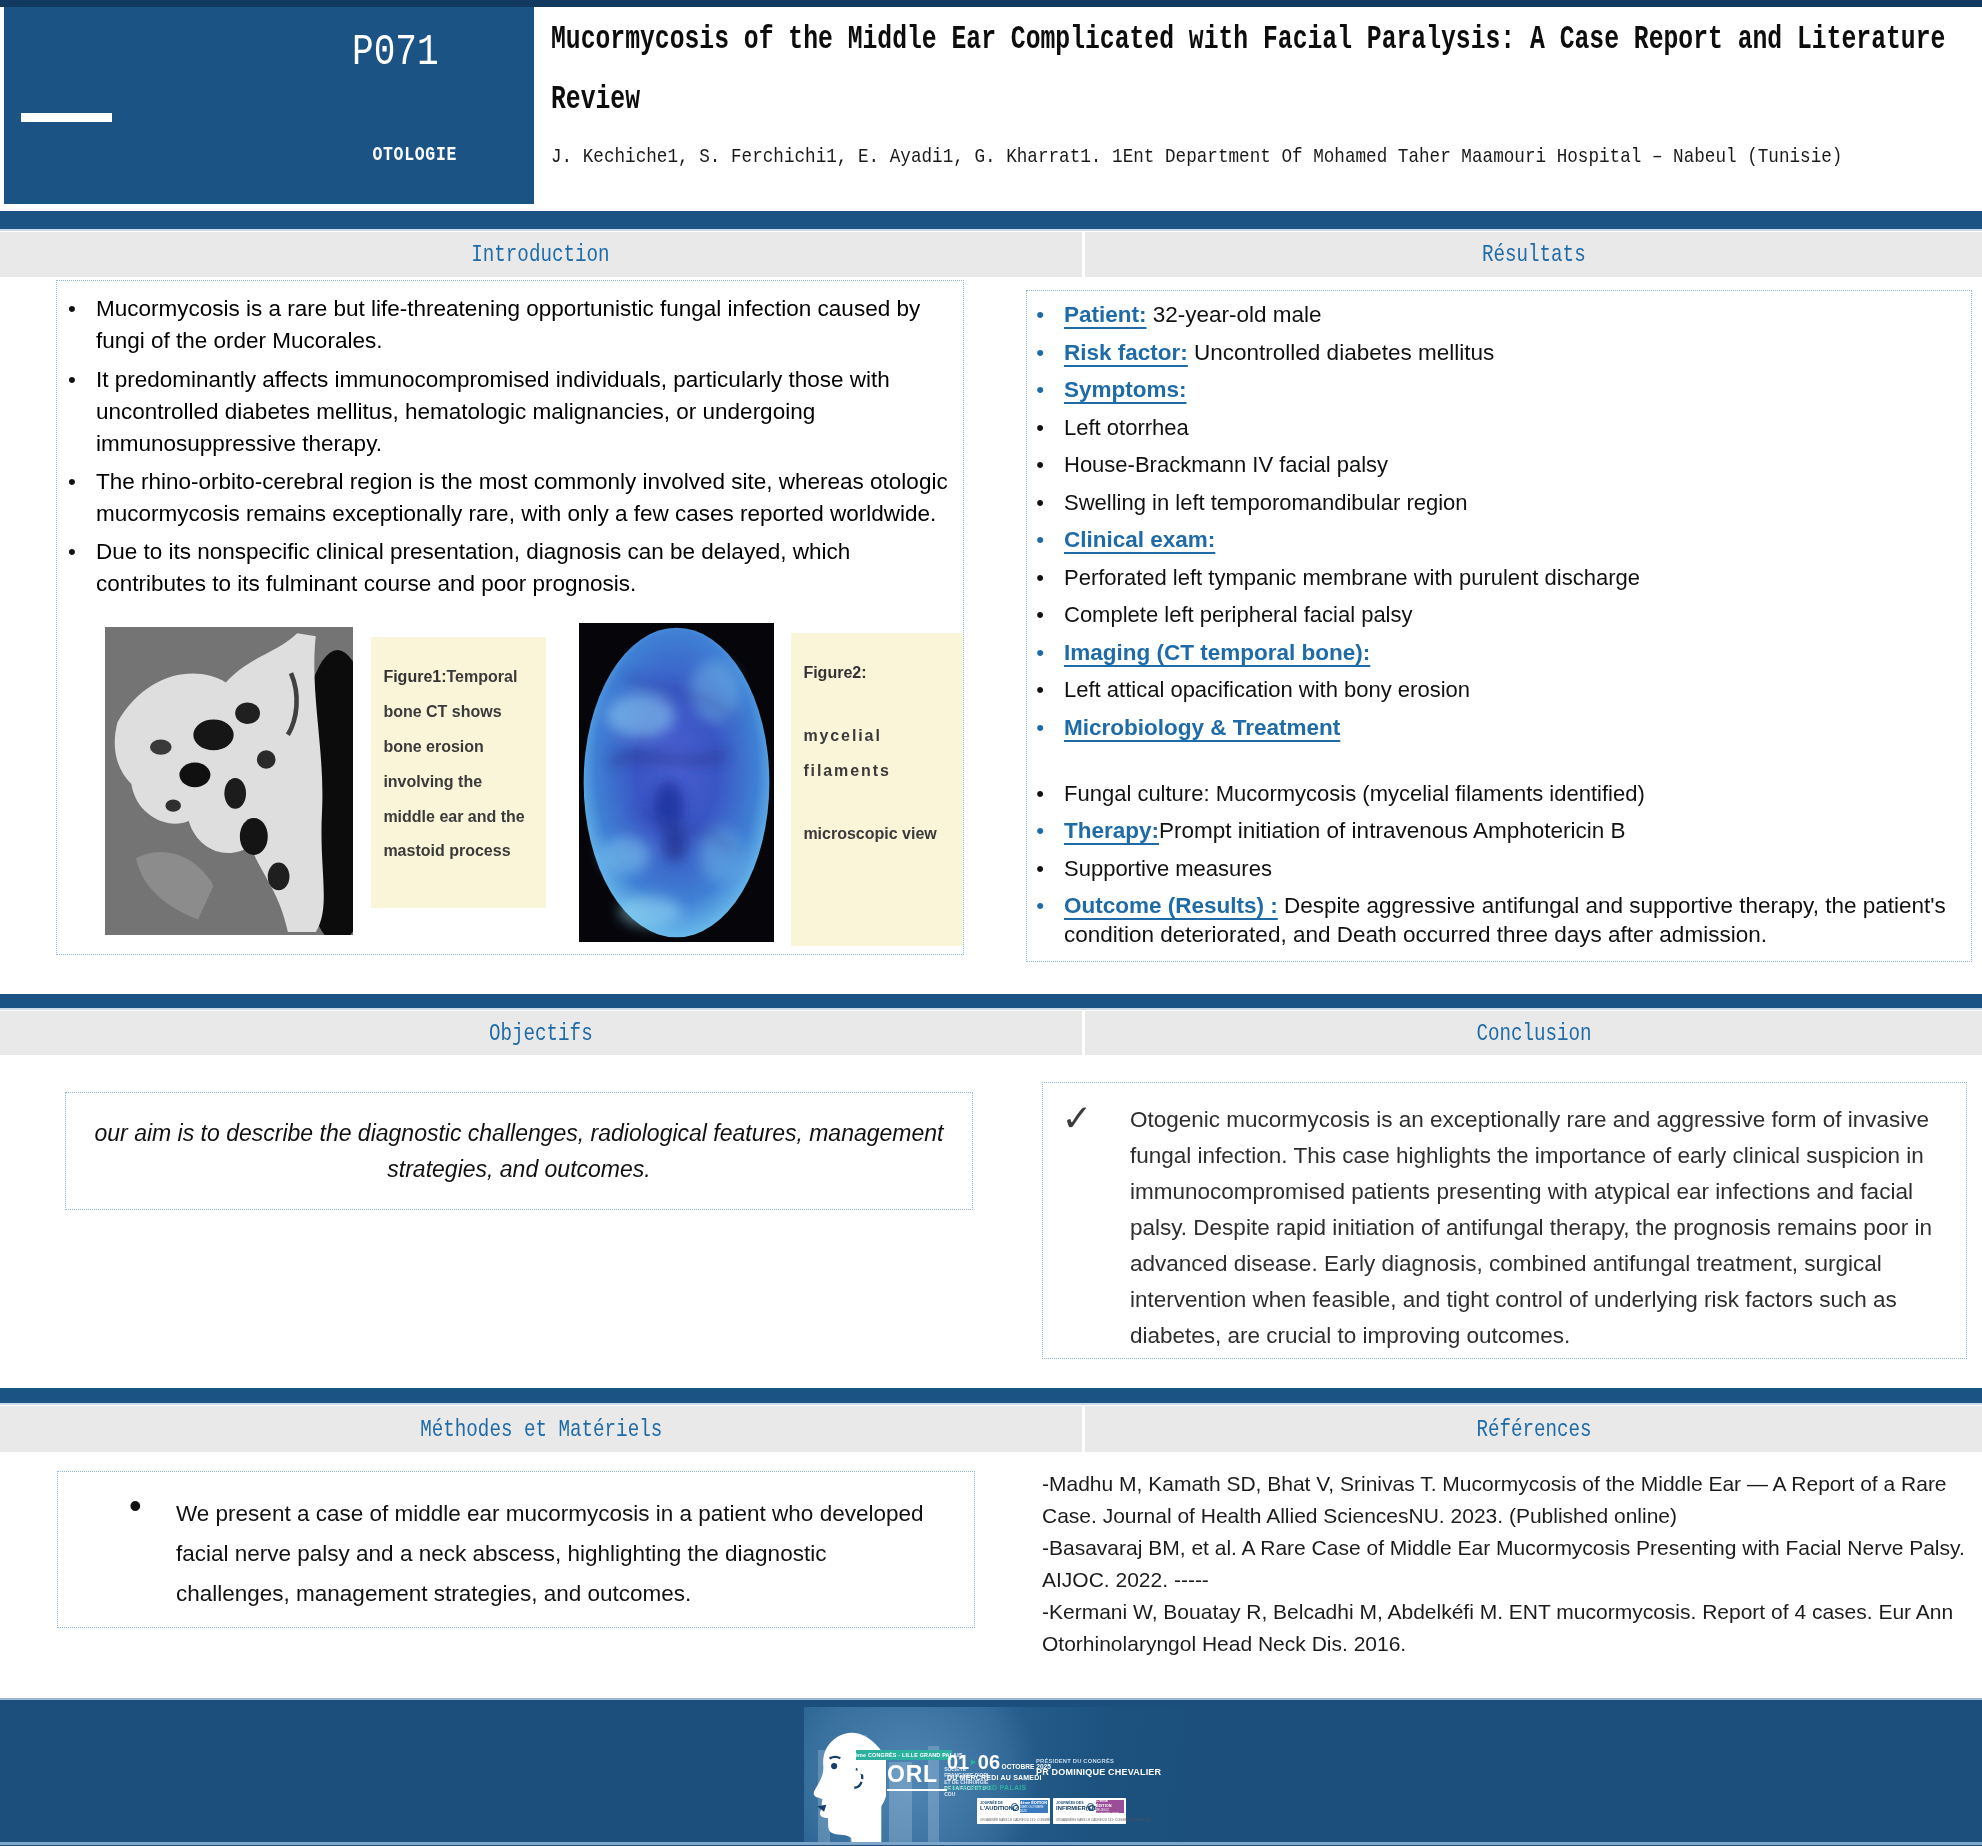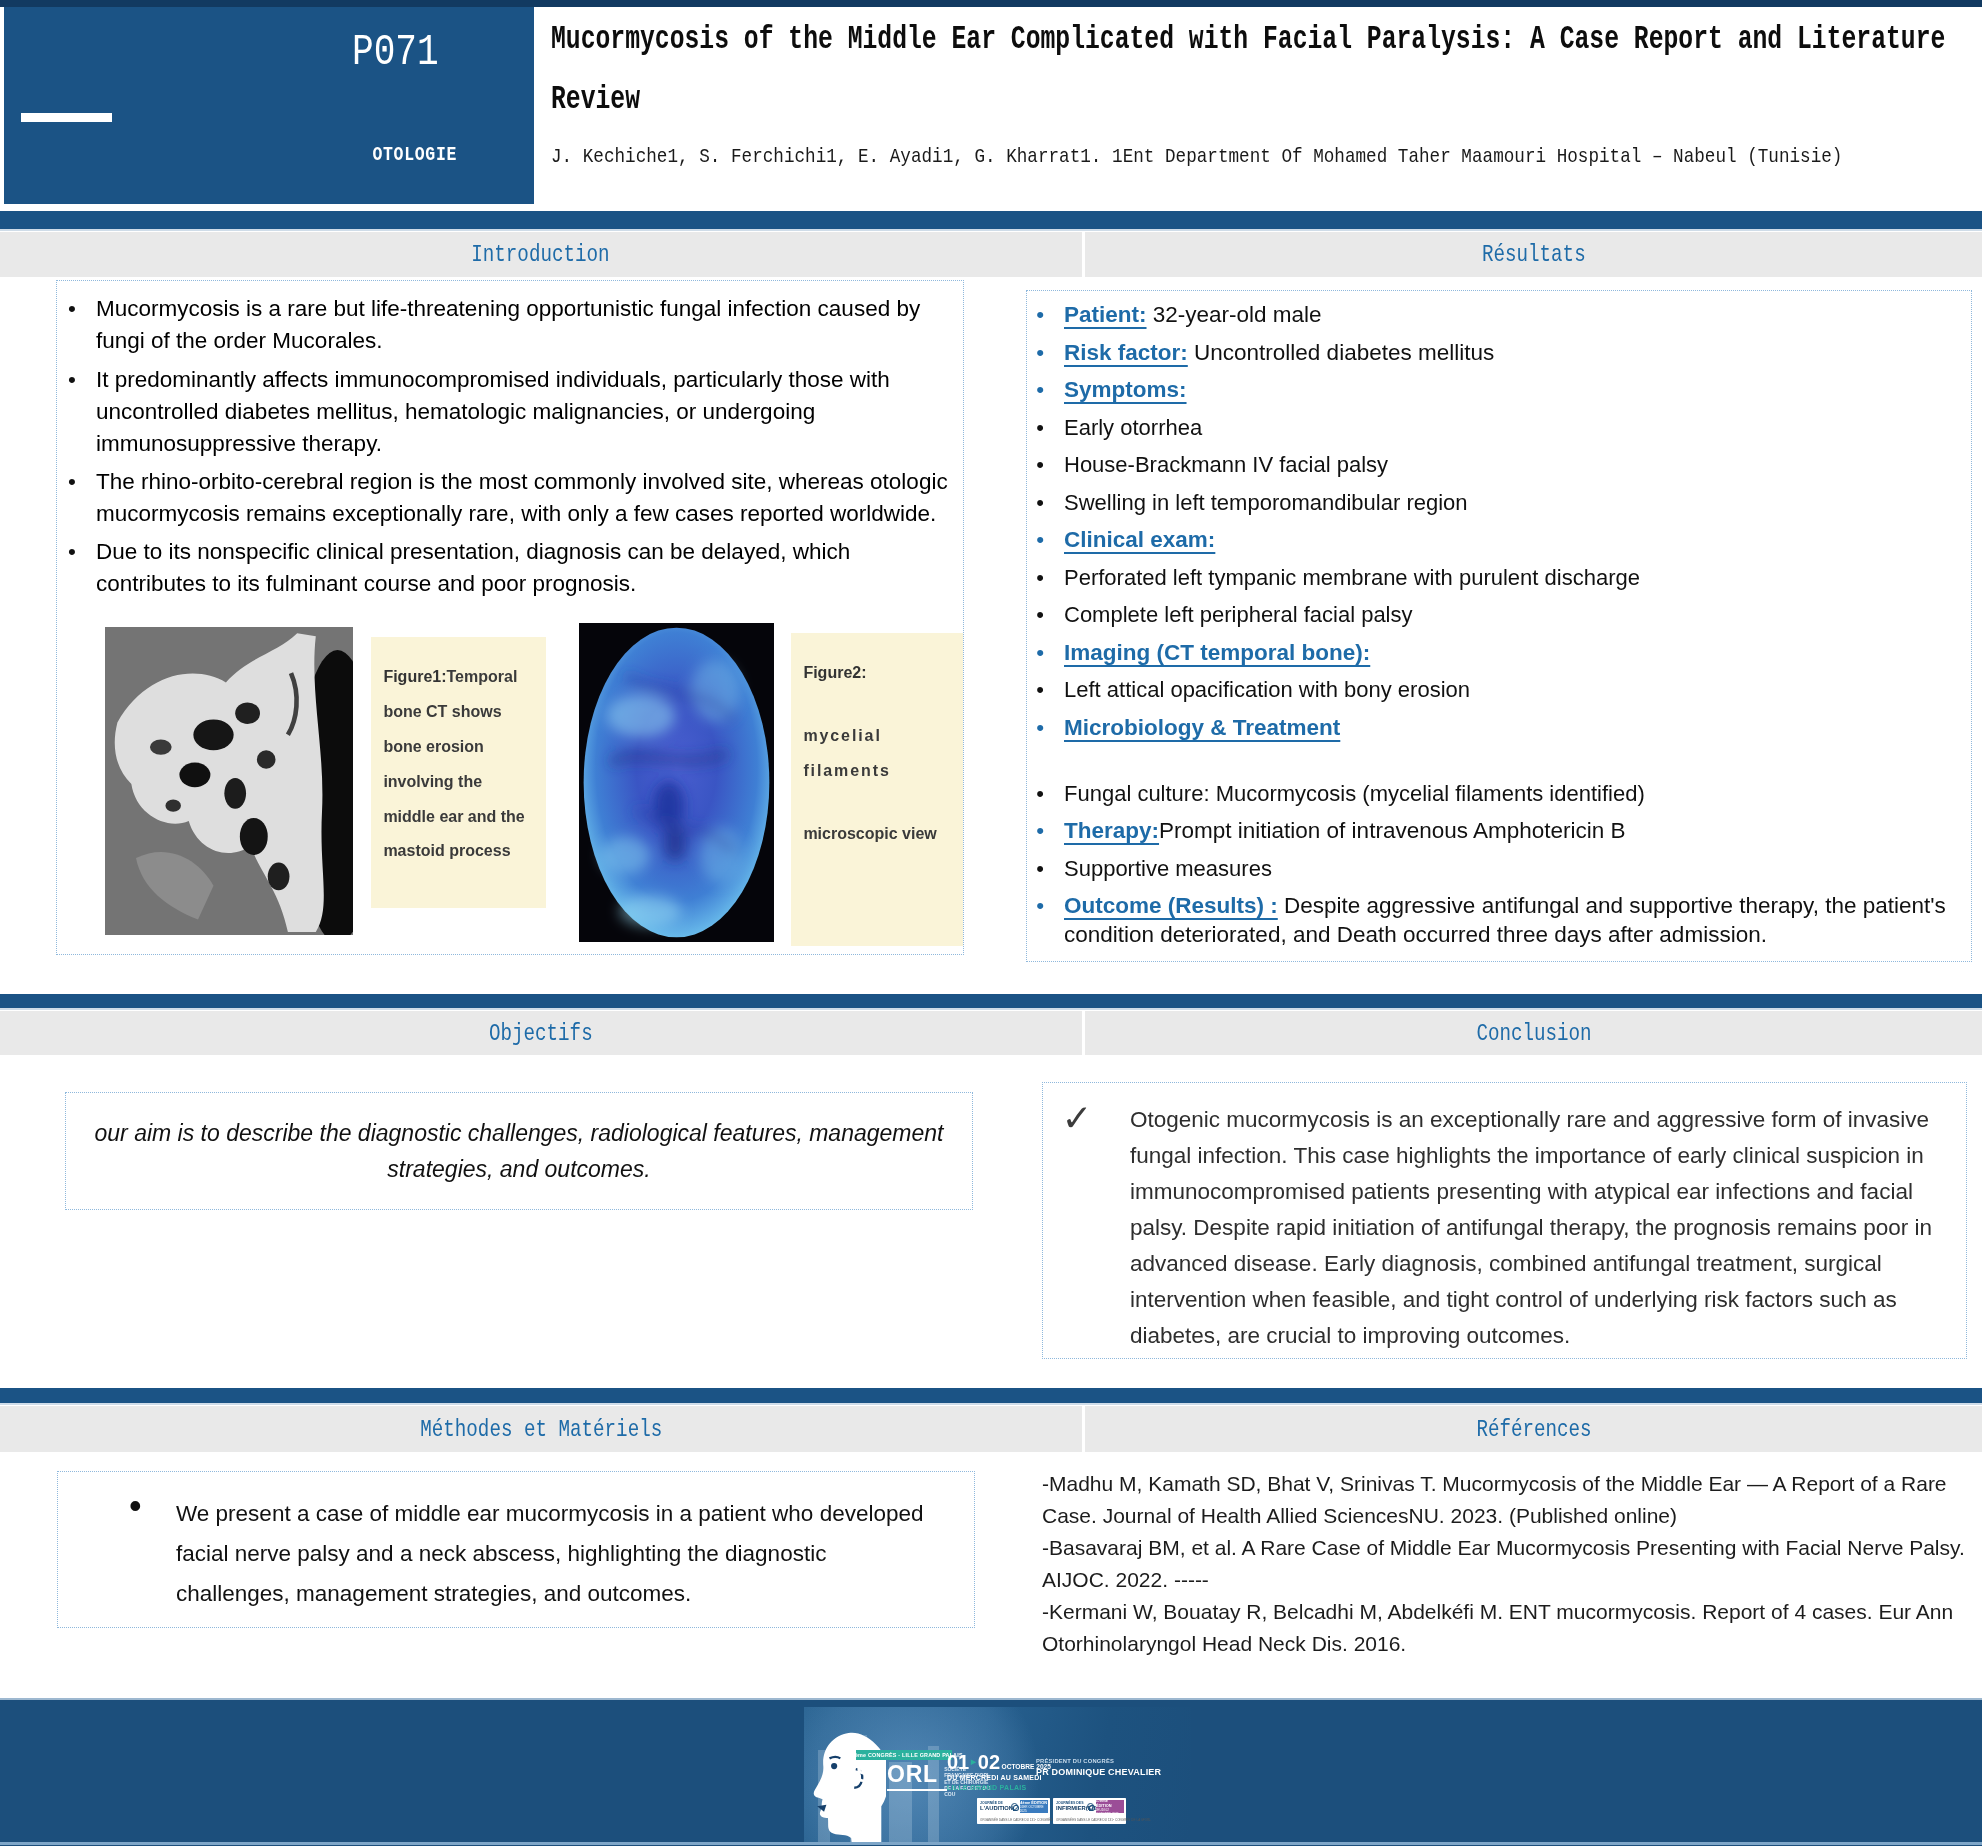"Early otorrhea" span { text: Early -> Left }
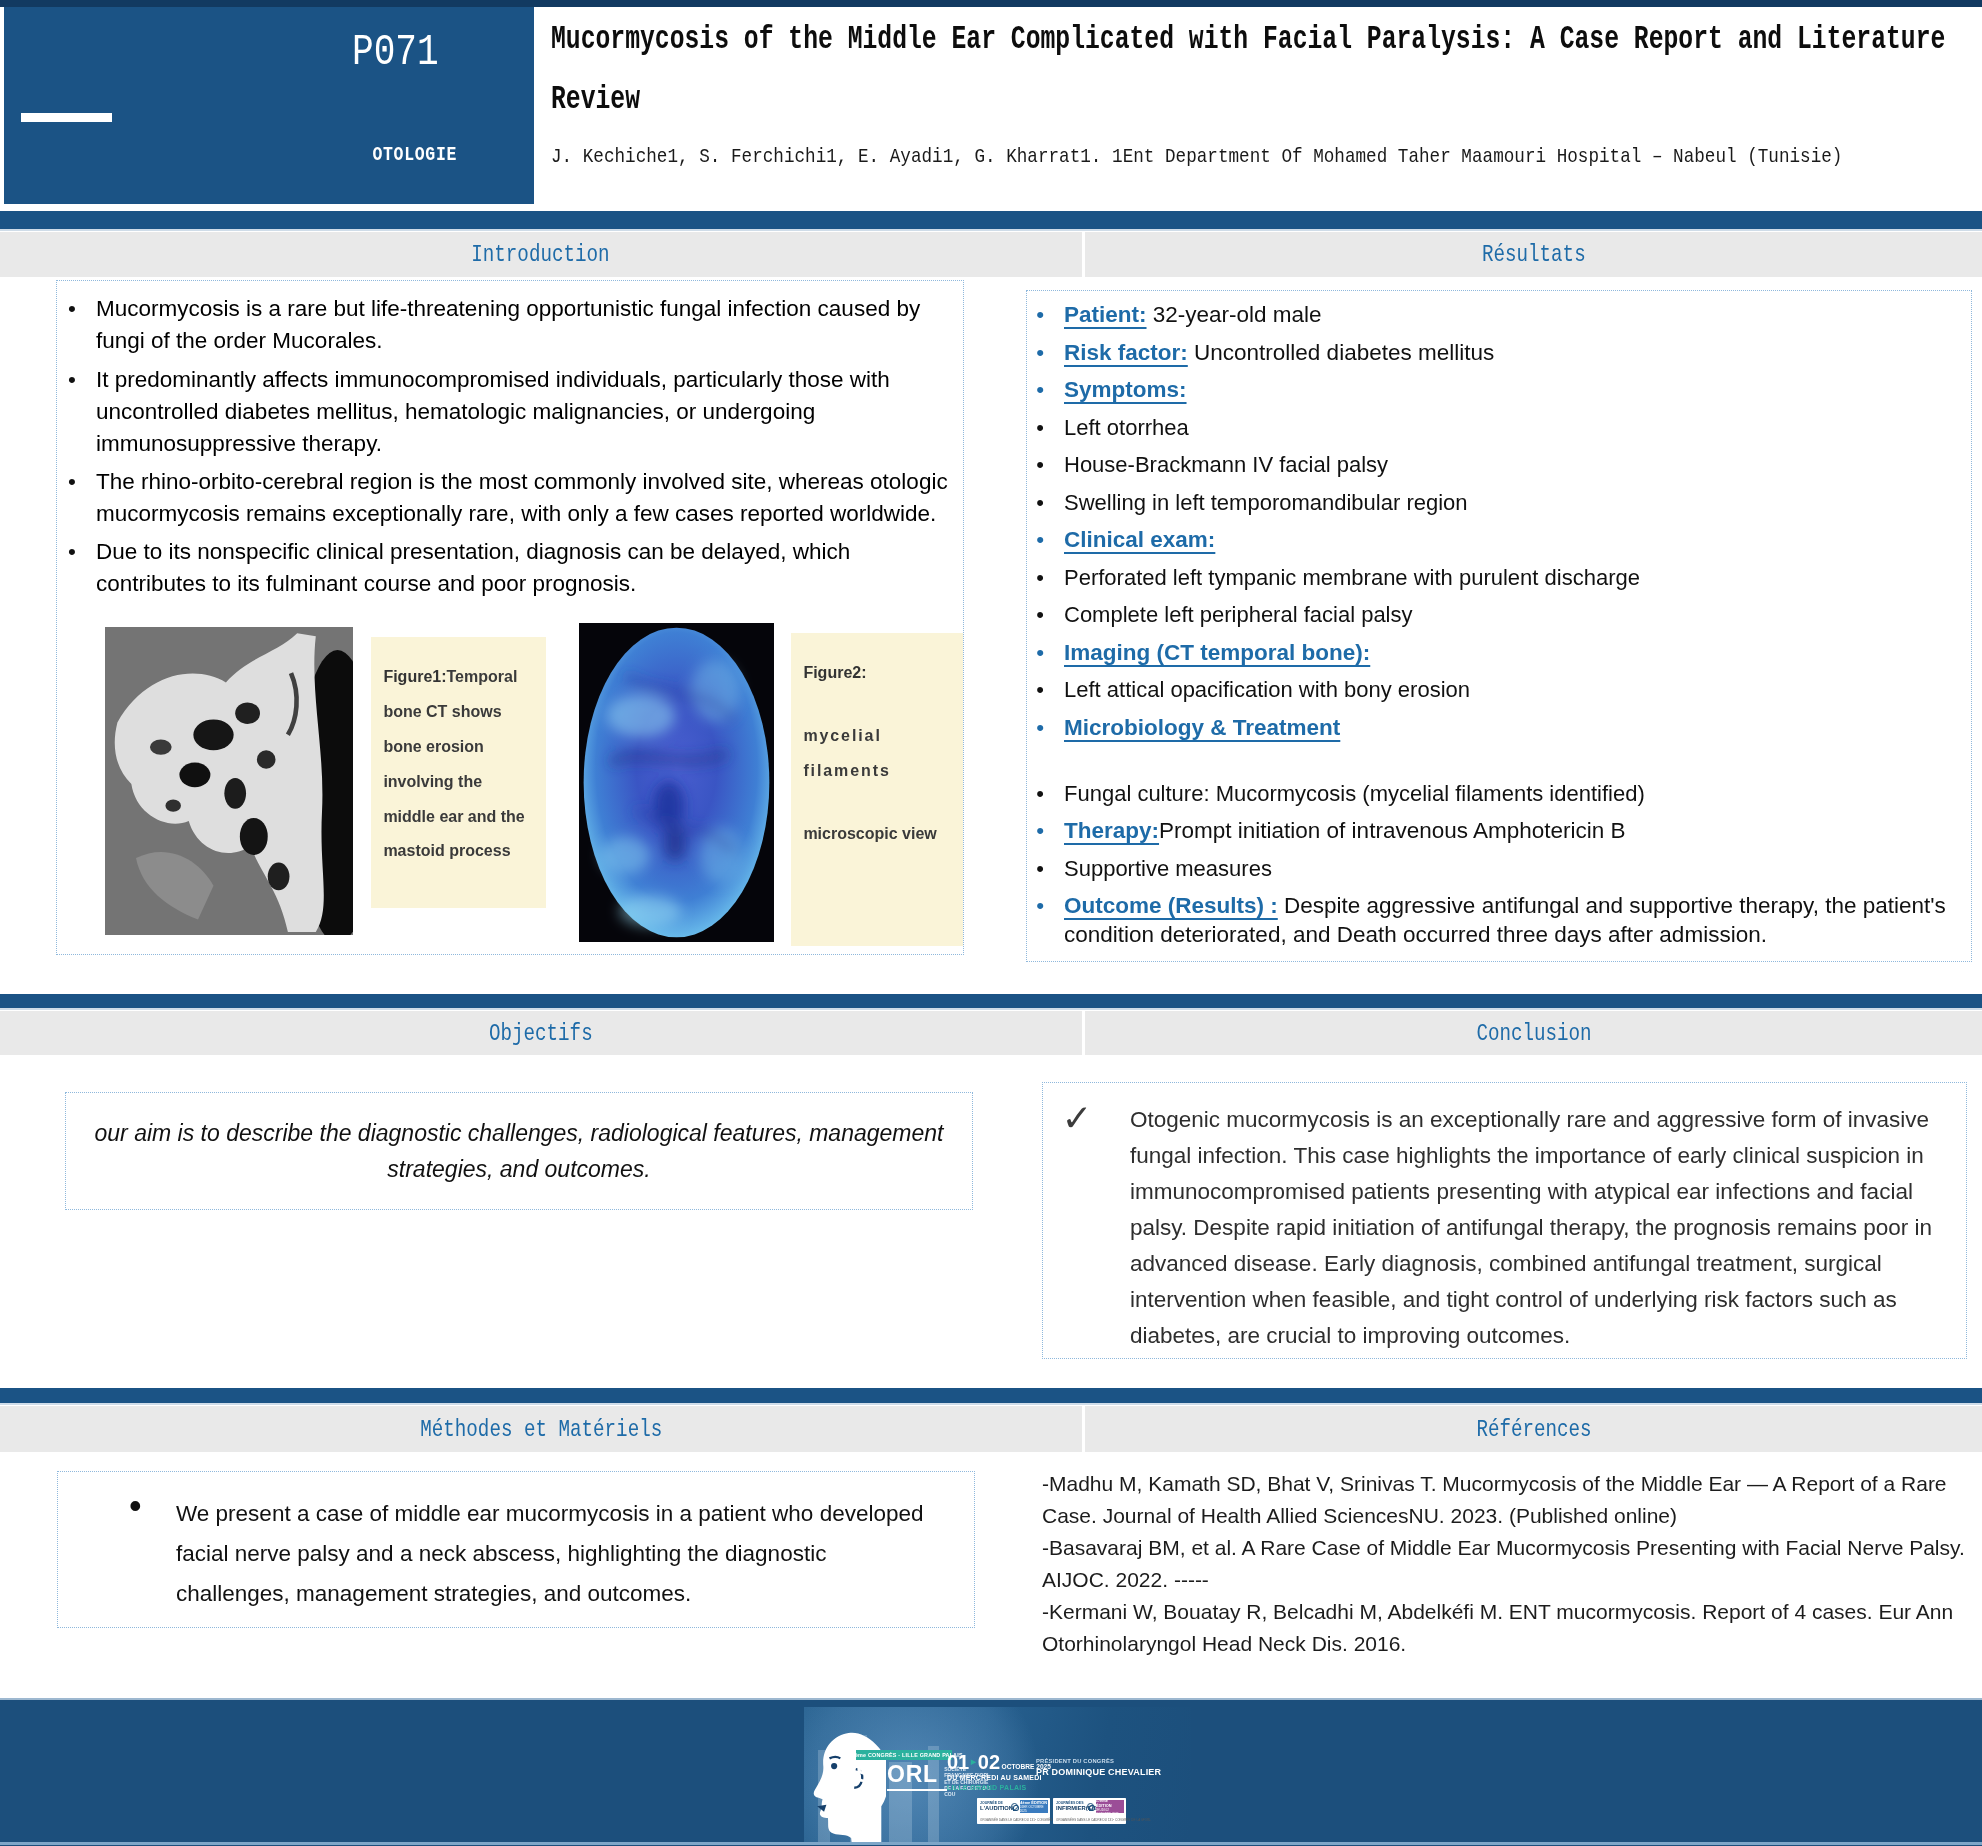"02" span.date-num { text: 02 -> 06 }
